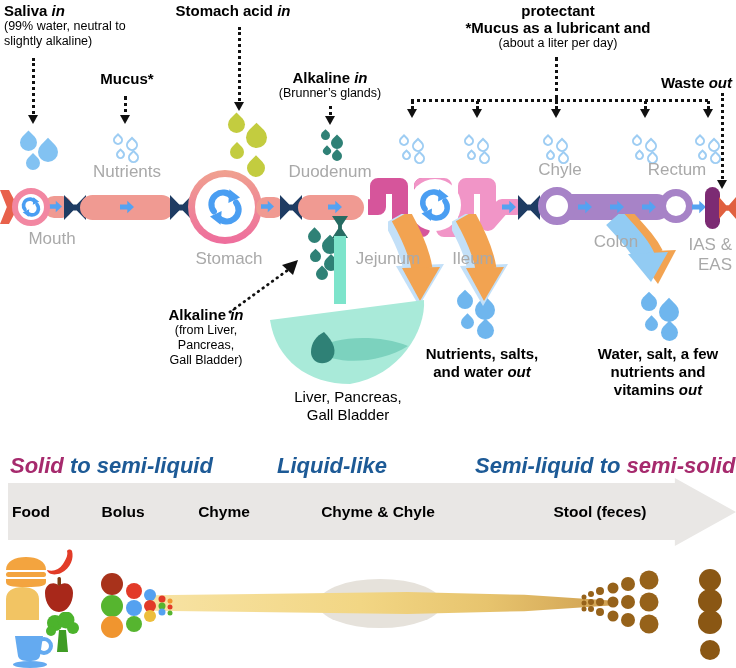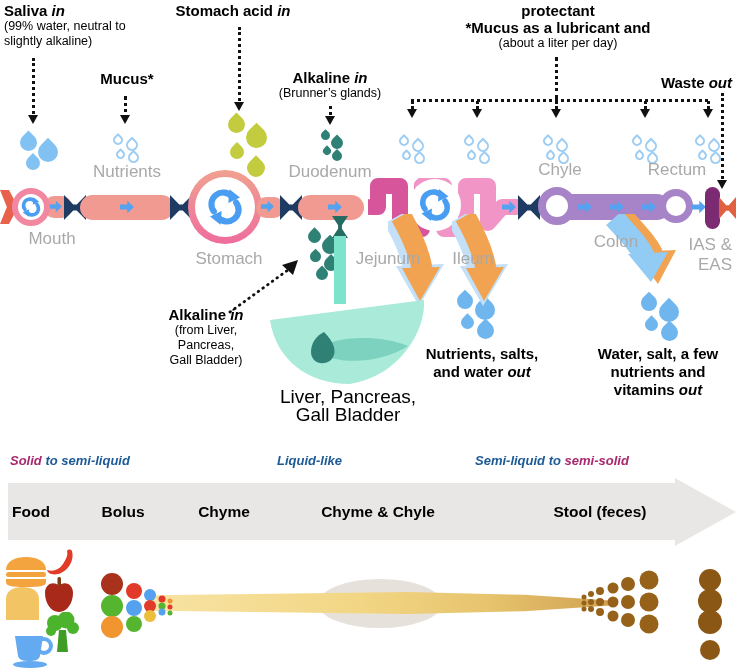"Liver, Pancreas," div.abs { font-size: 19px -> 15px }
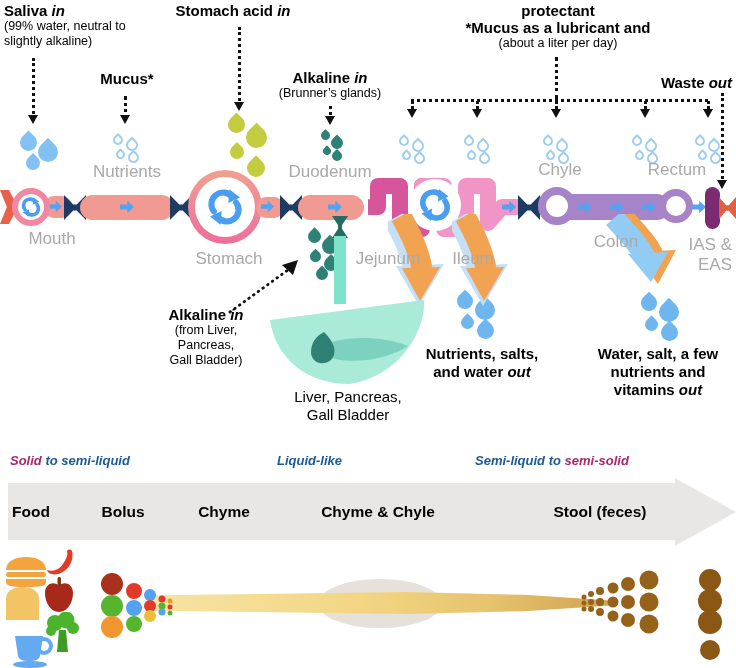"Solid to semi-liquid" .phase { font-size: 13px -> 22px }
